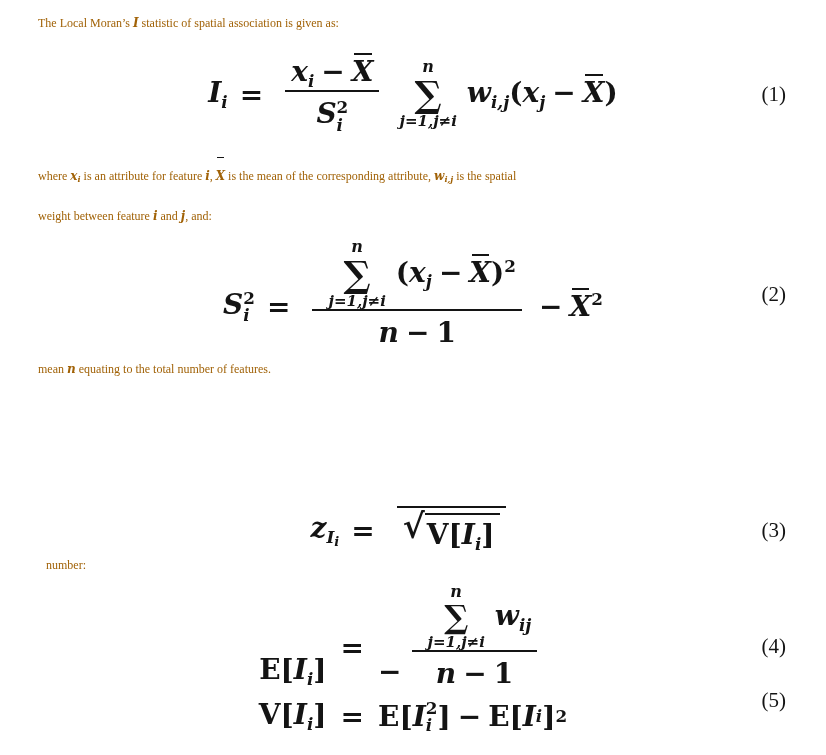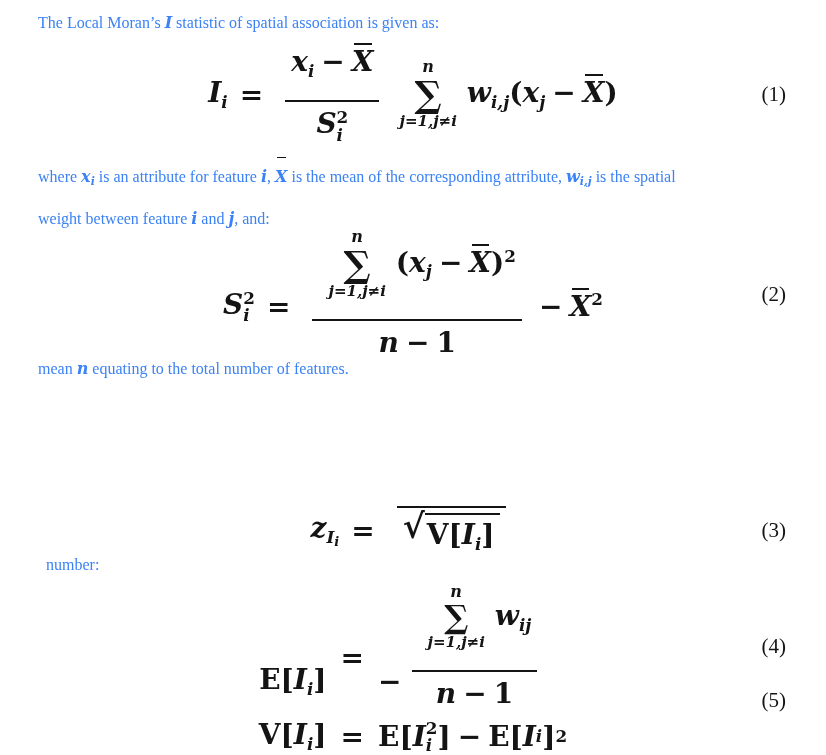"The Local Moran’s I statistic" .para { color: #3b82f6 -> #a16207; font-size: 16px -> 12px }
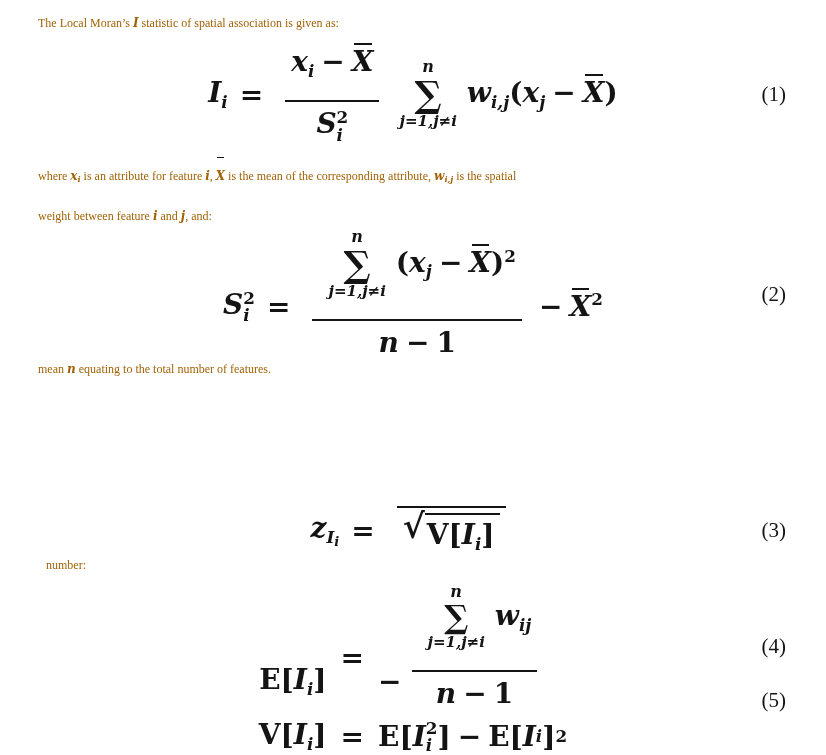"xi − X" .fnum { padding: 0 6px 20px -> 0 6px 0 }
